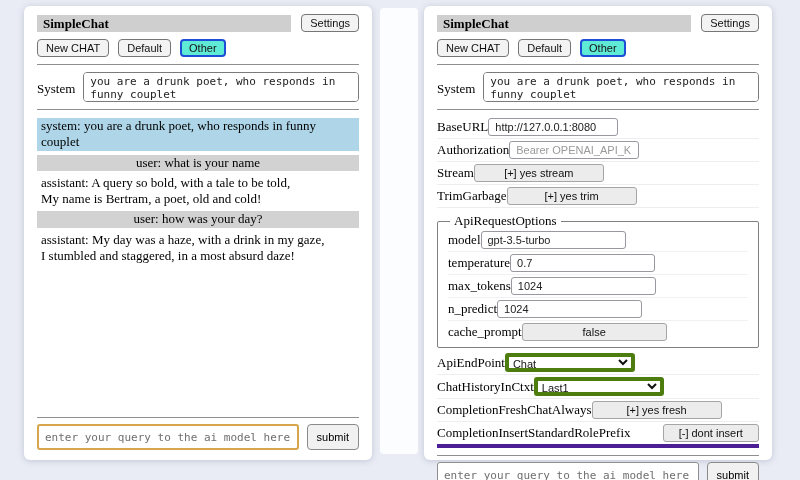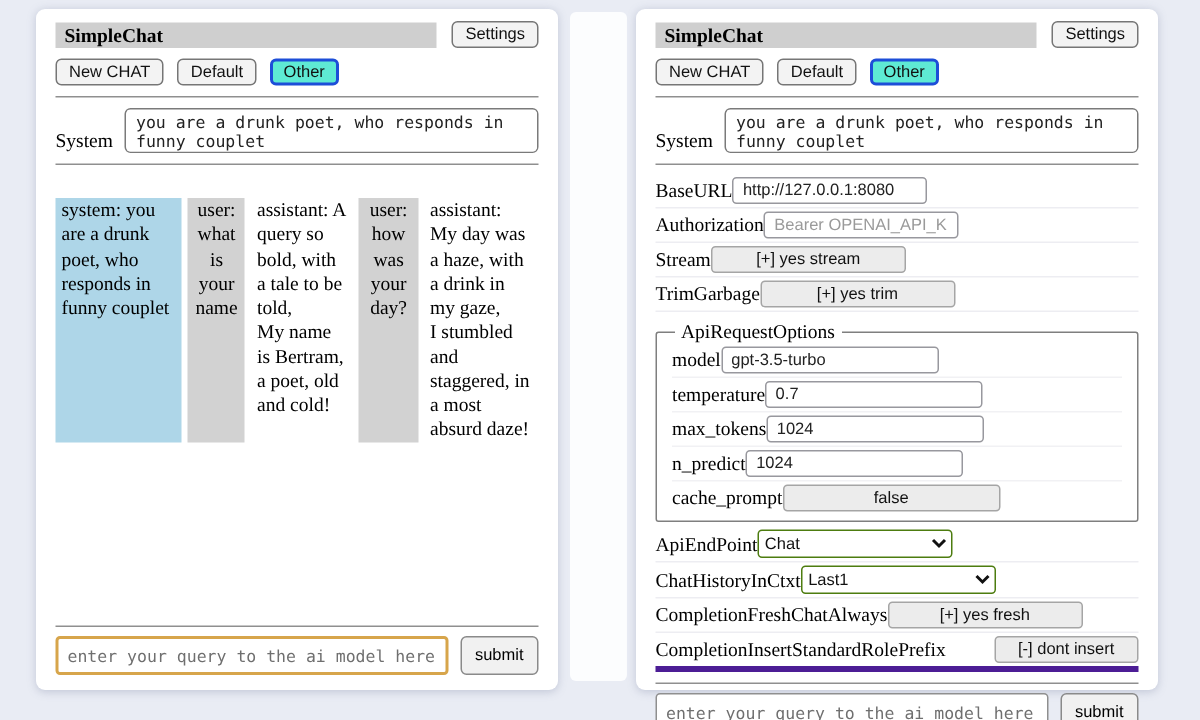"System" .system-row { align-items: flex-end -> center }
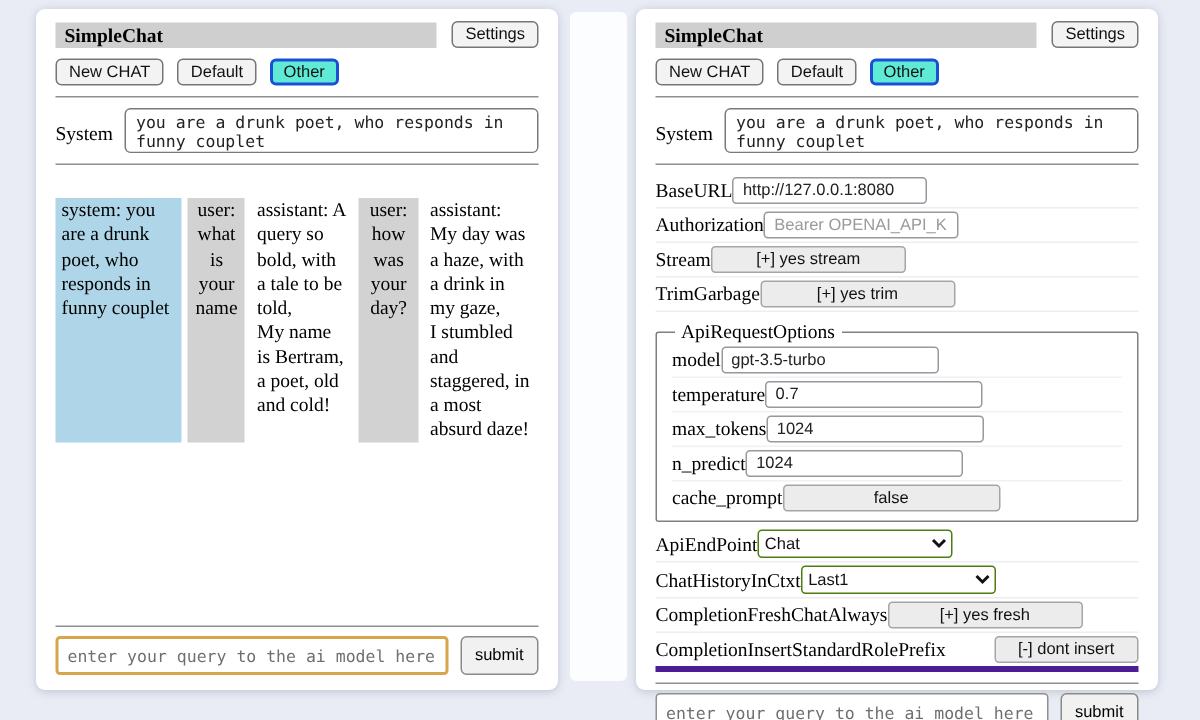"system: you are a drunk" .chat-list { flex-direction: row -> column; margin-top: 16px -> 2px }
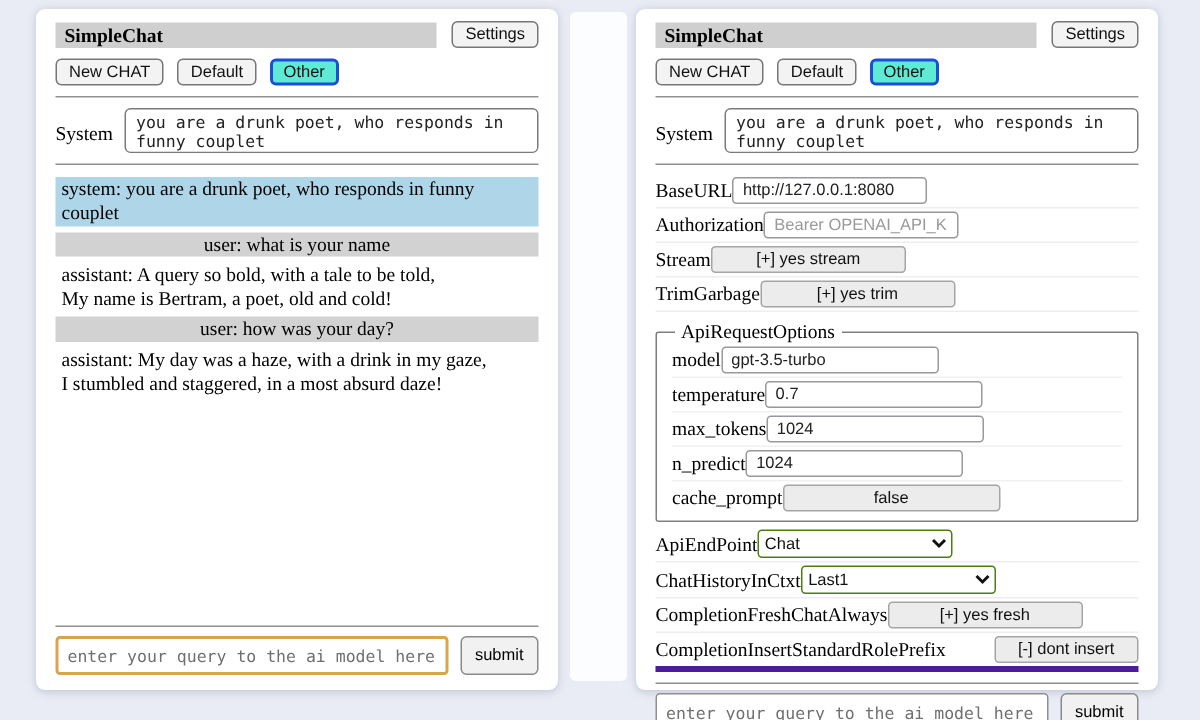"Chat" select.ctl { border: 1px solid #4d7c0f -> 4px solid #4d7c0f }
